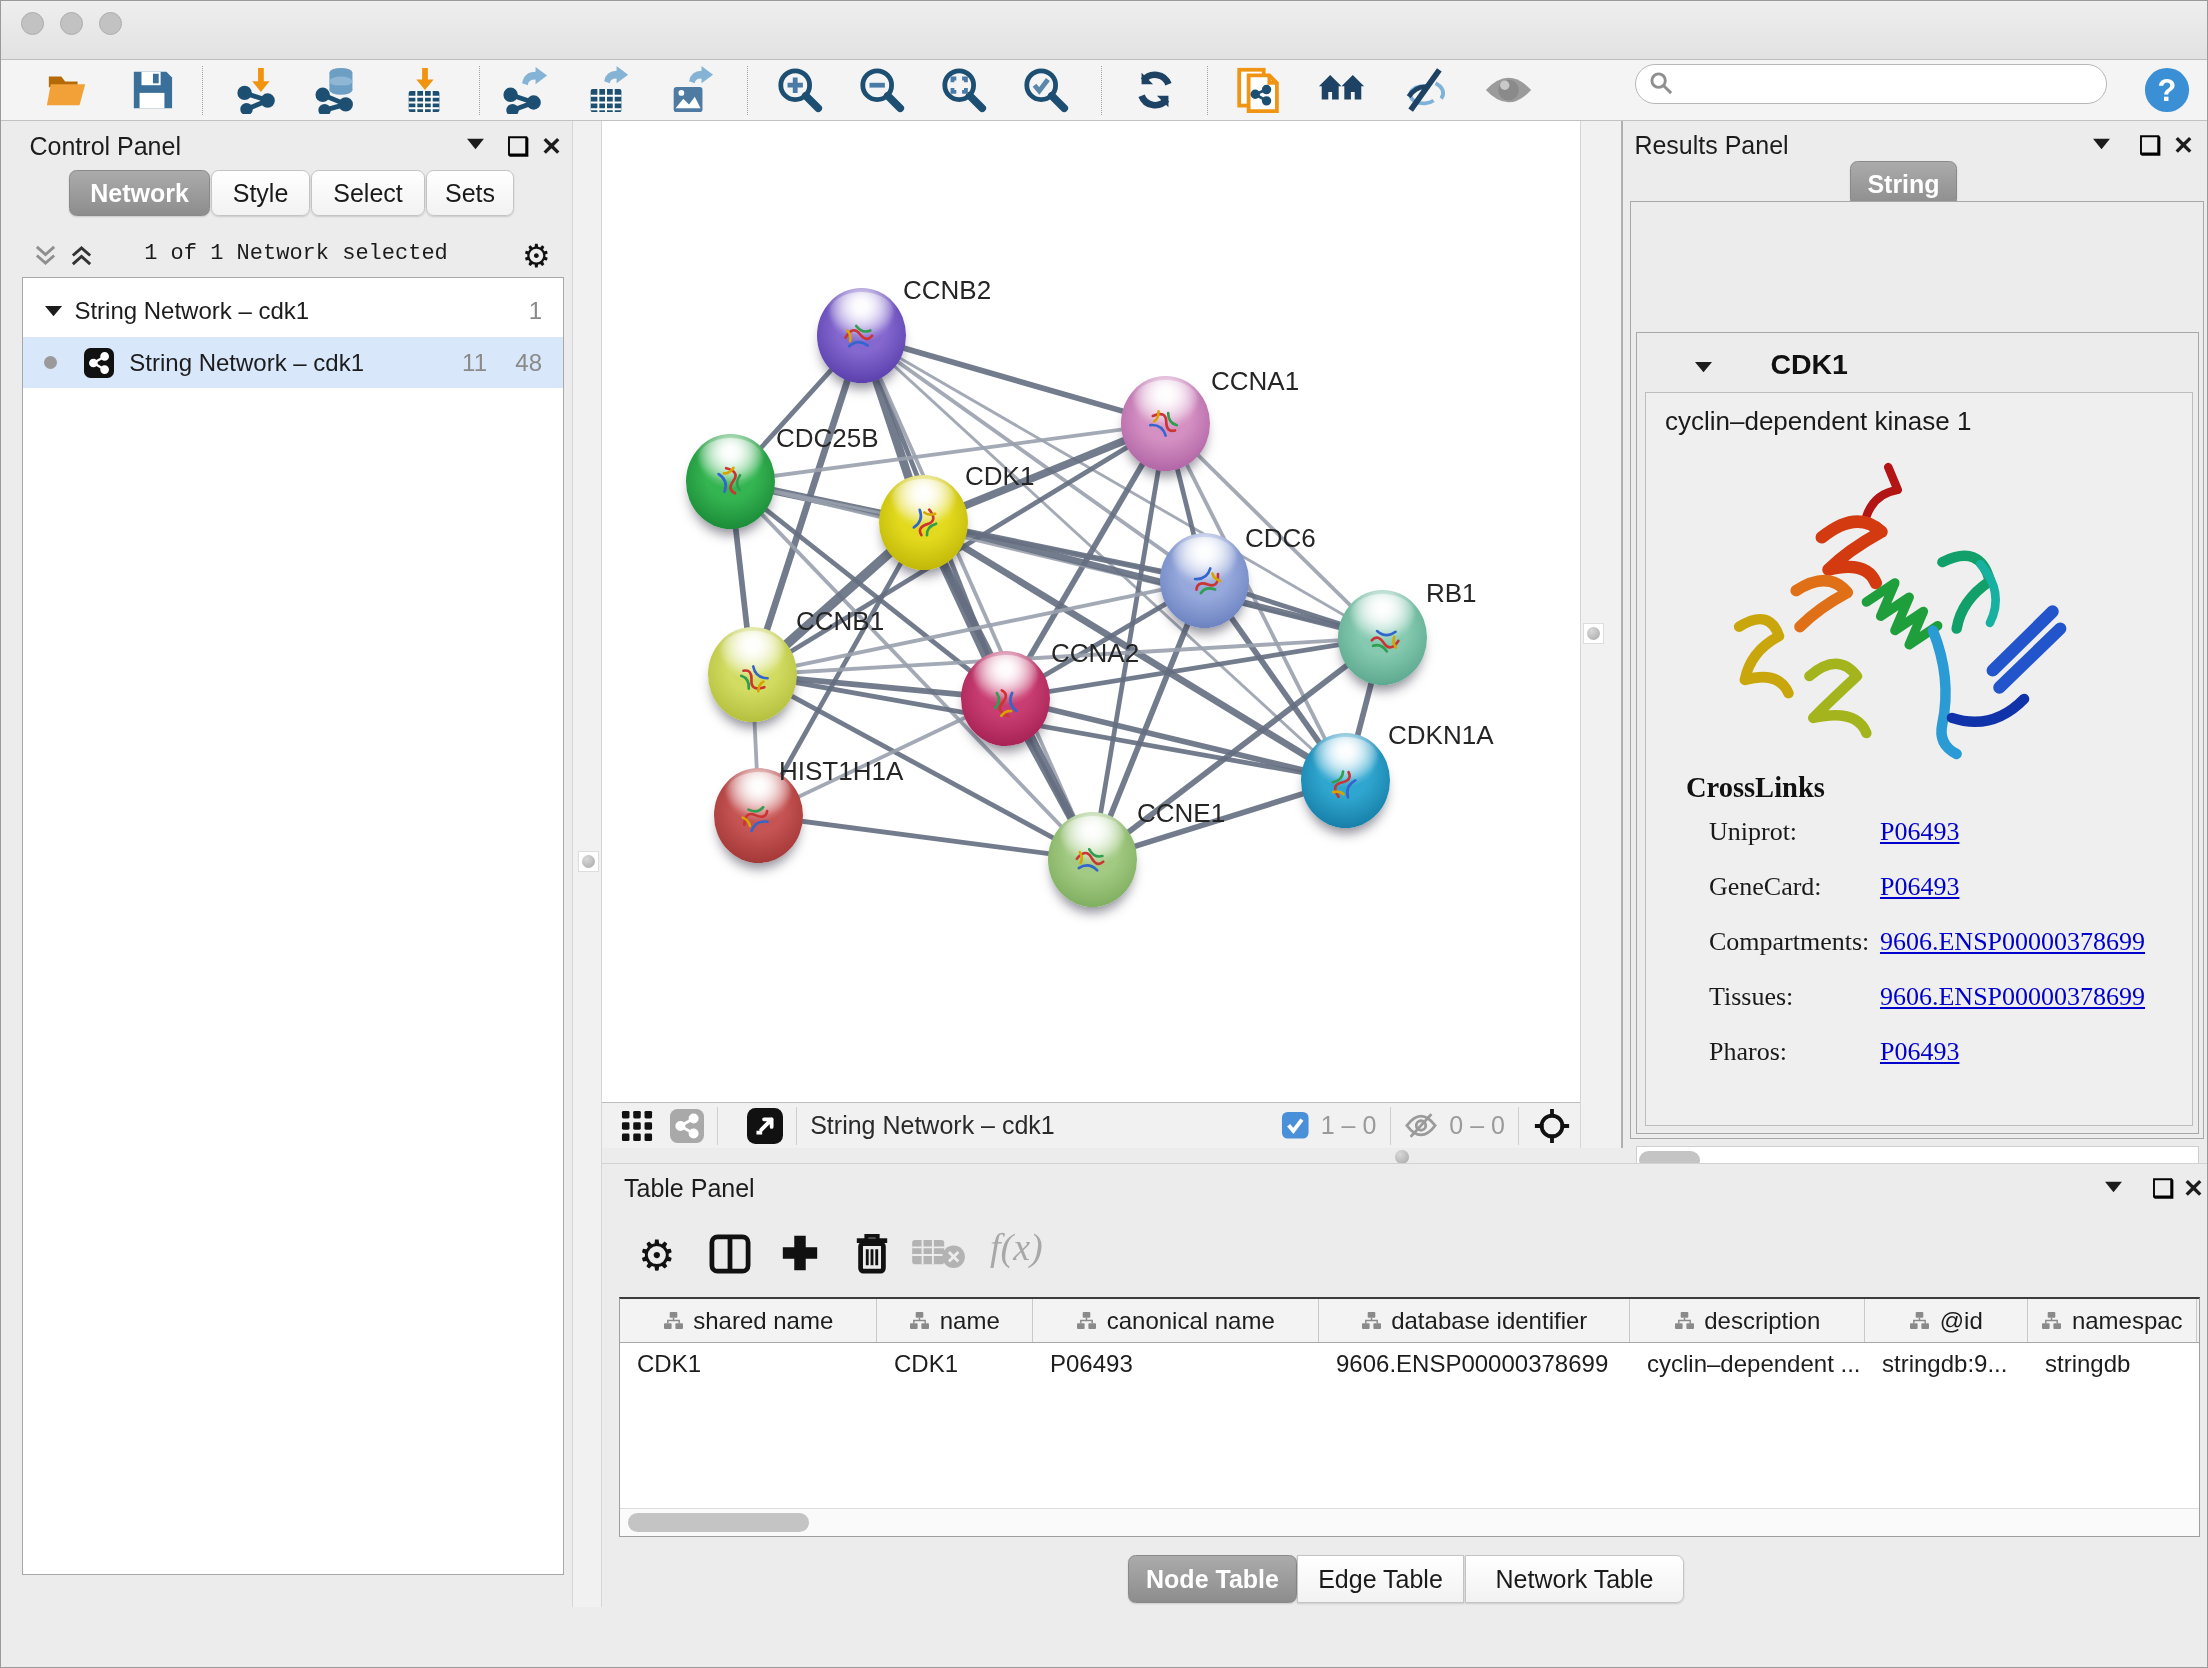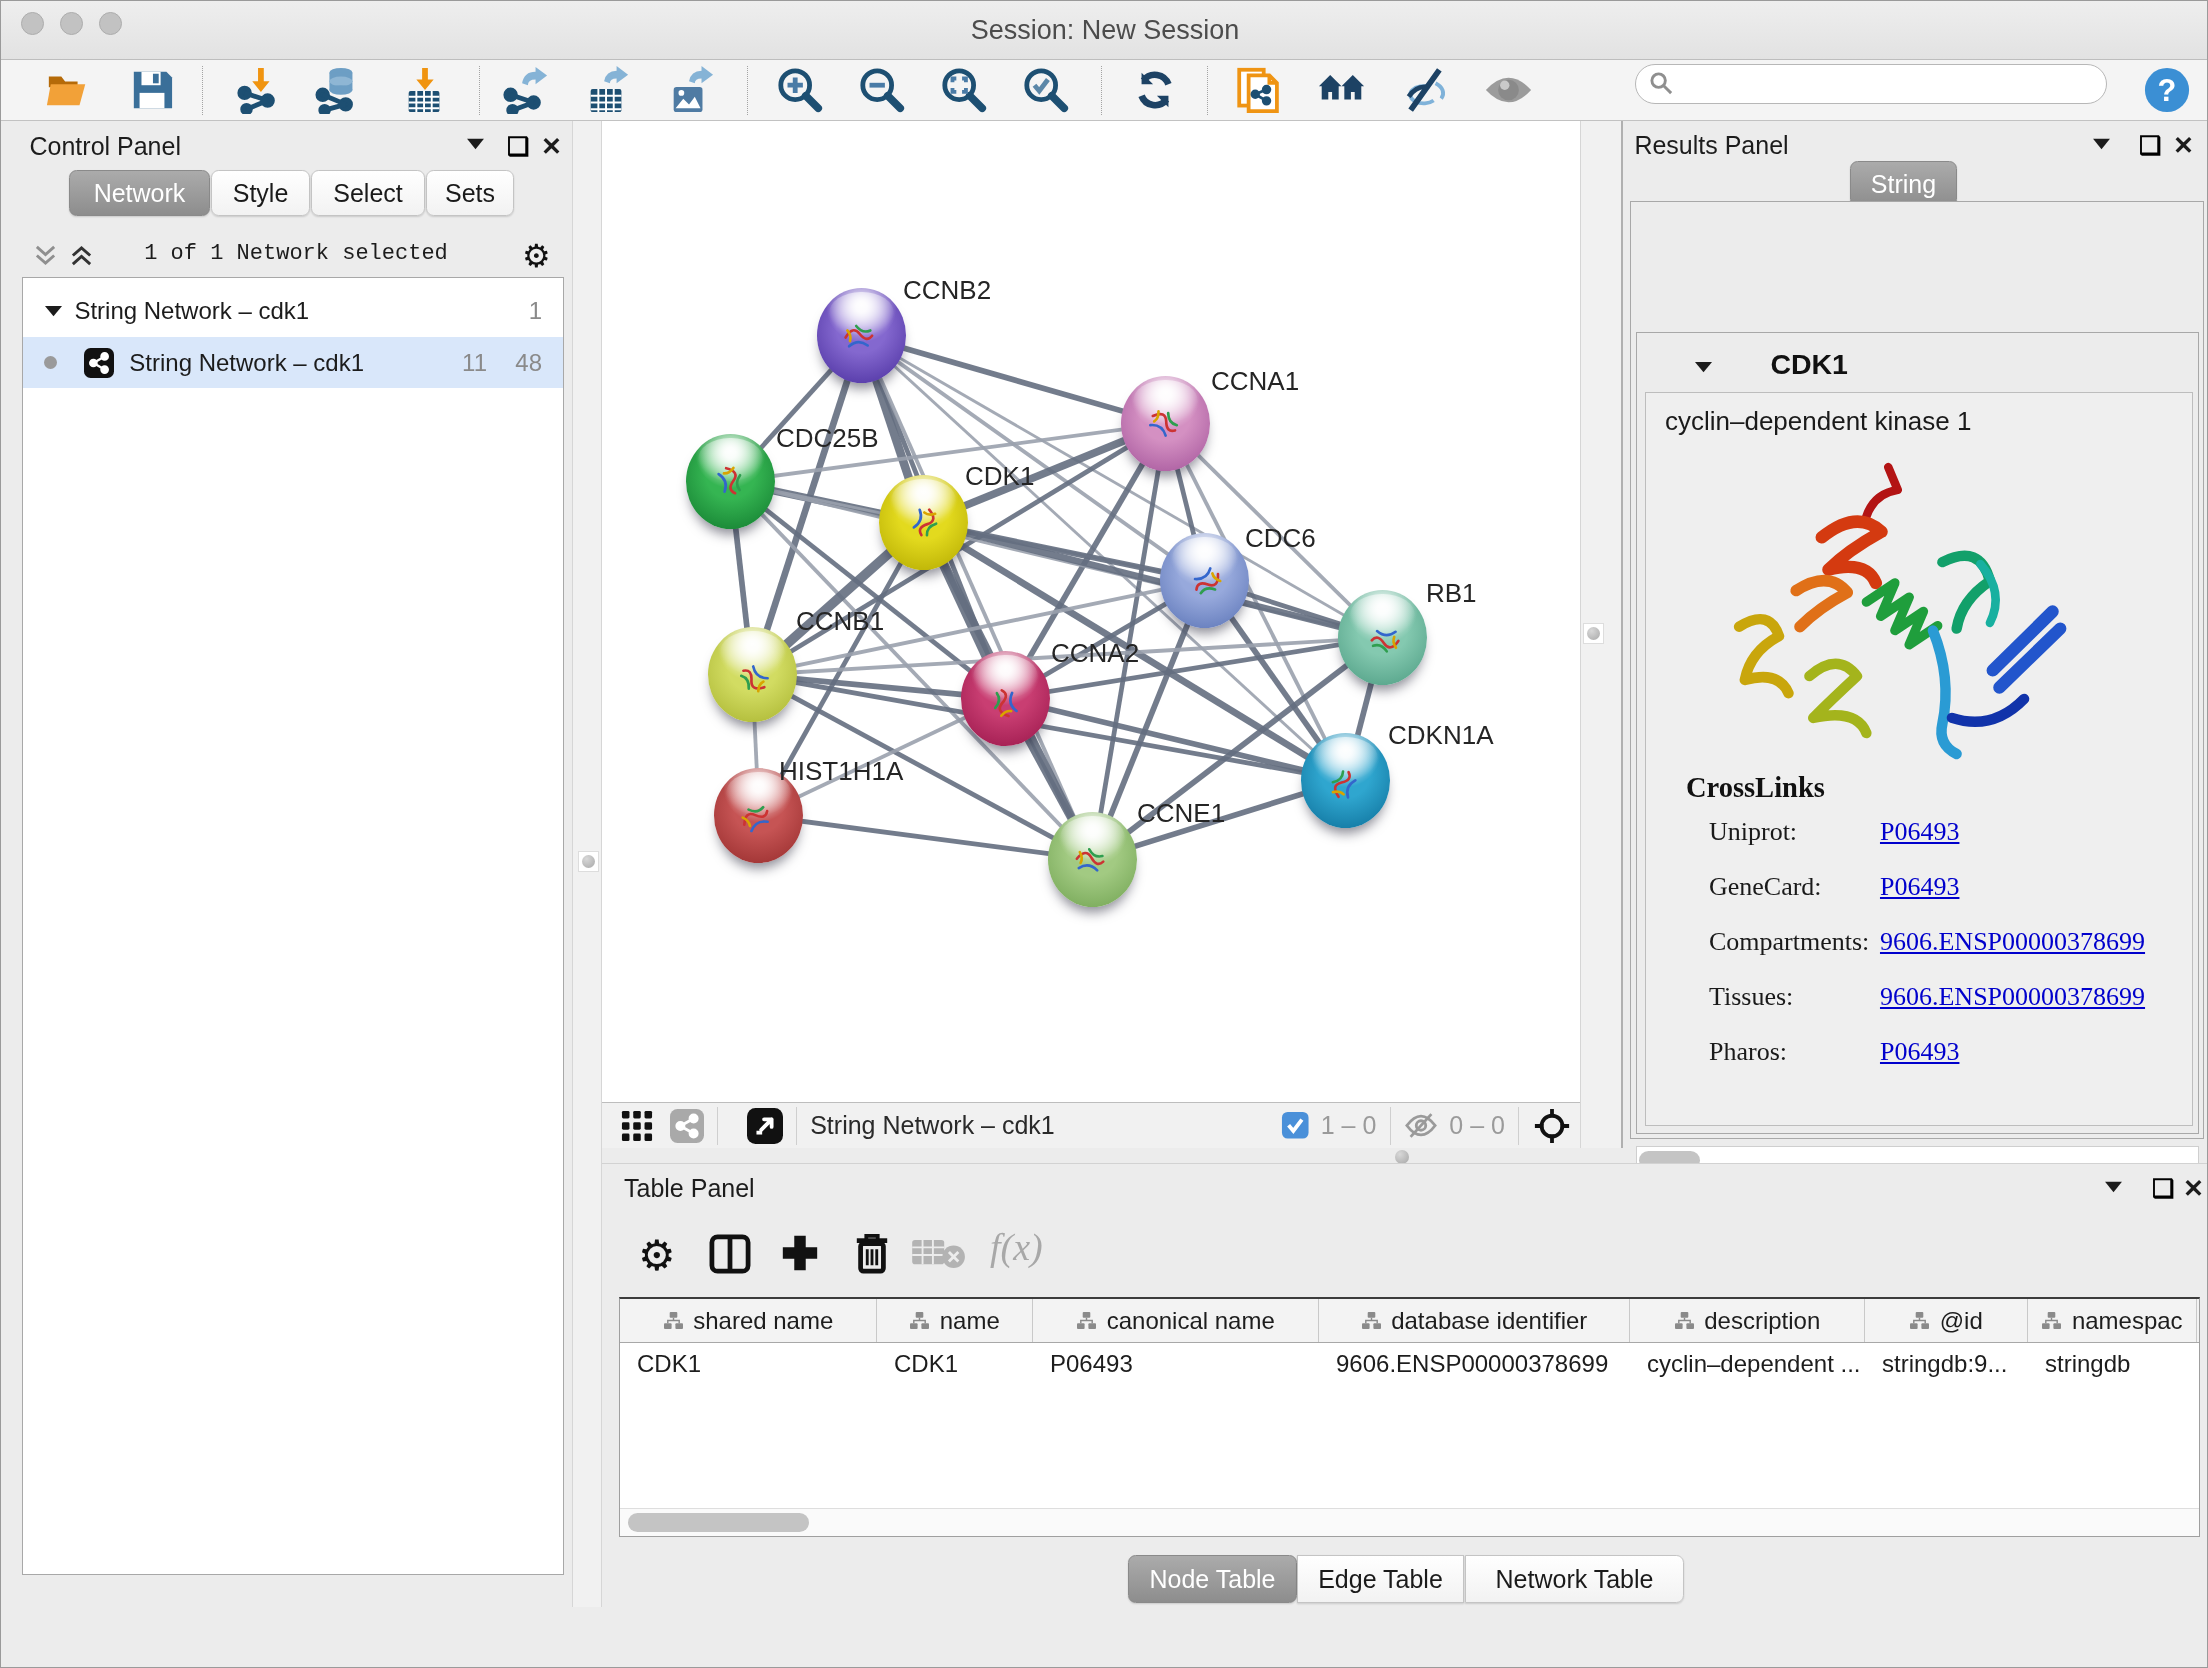"Session: New Session" div.abs { html: <div>Session: New Session</div> -> none }
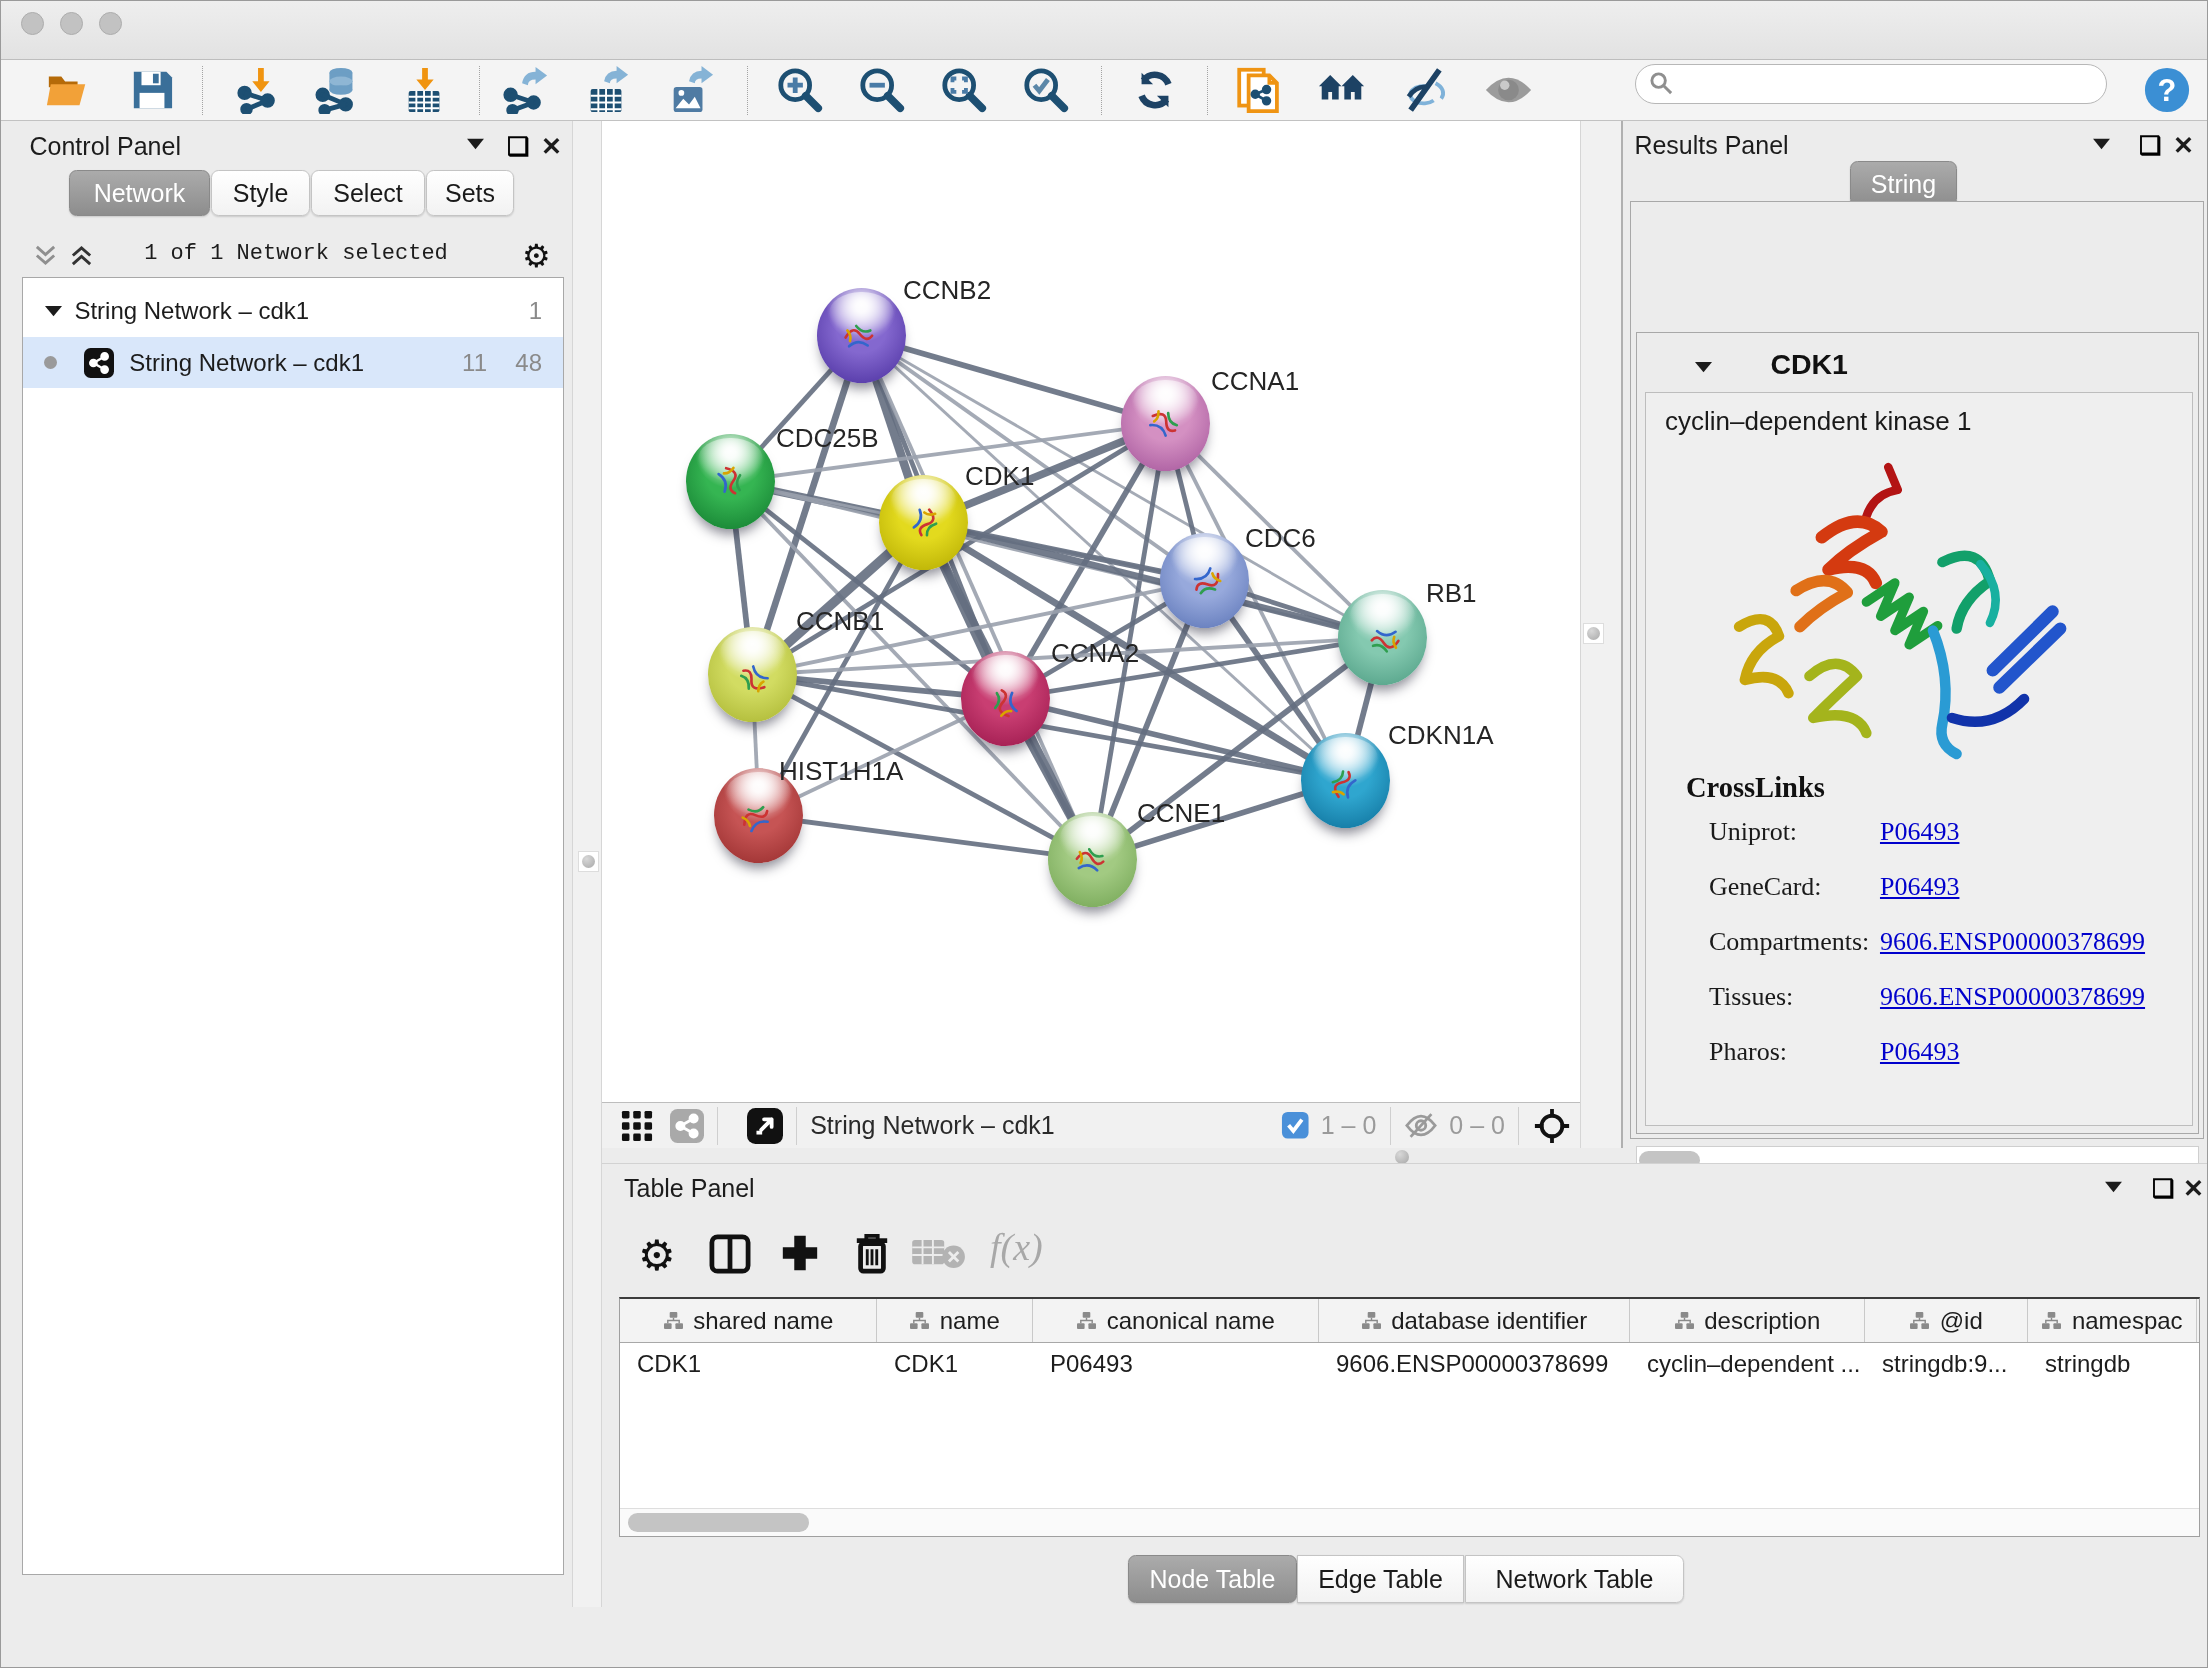"Network" .tab.sel { font-weight: none -> bold }
